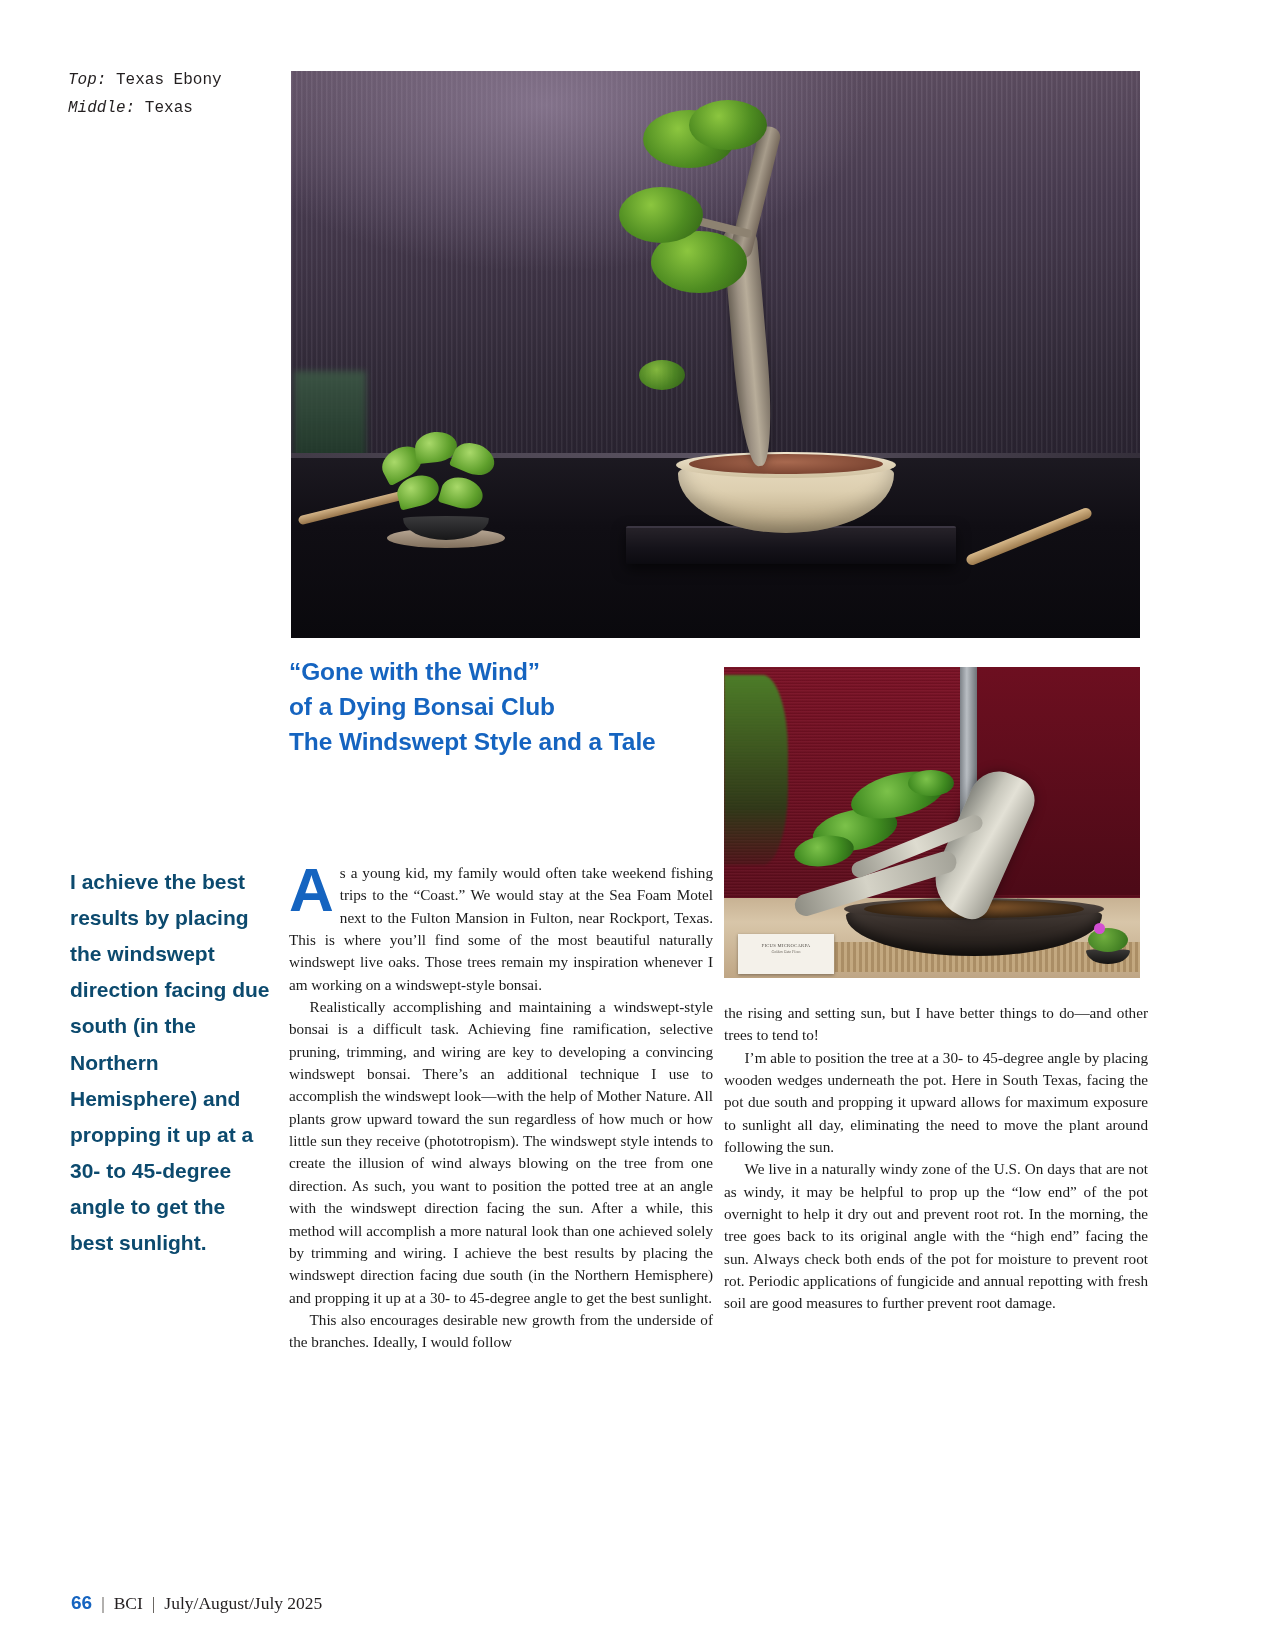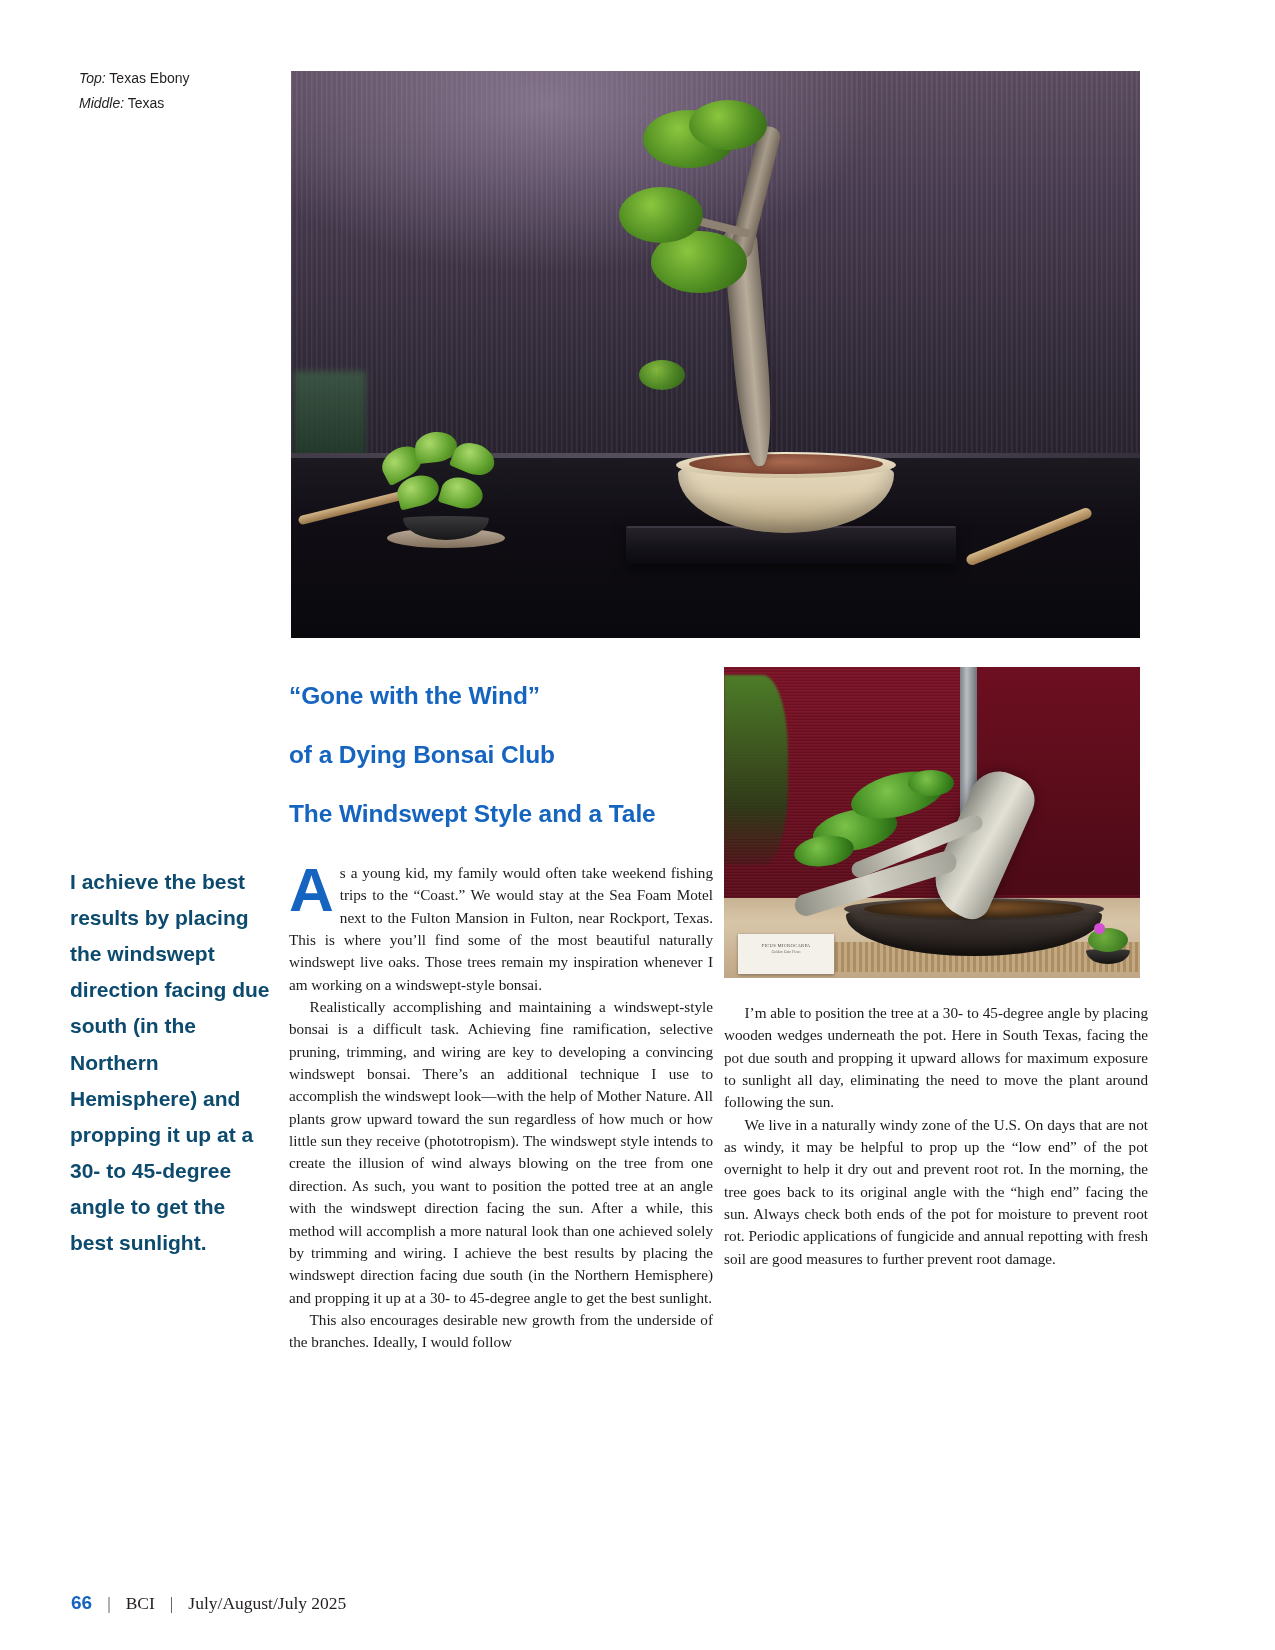"Top: Texas Ebony" .top-captions { font-family: Liberation Sans, sans-serif -> Liberation Mono, monospace; font-size: 14px -> 16px; left: 79px -> 68px }
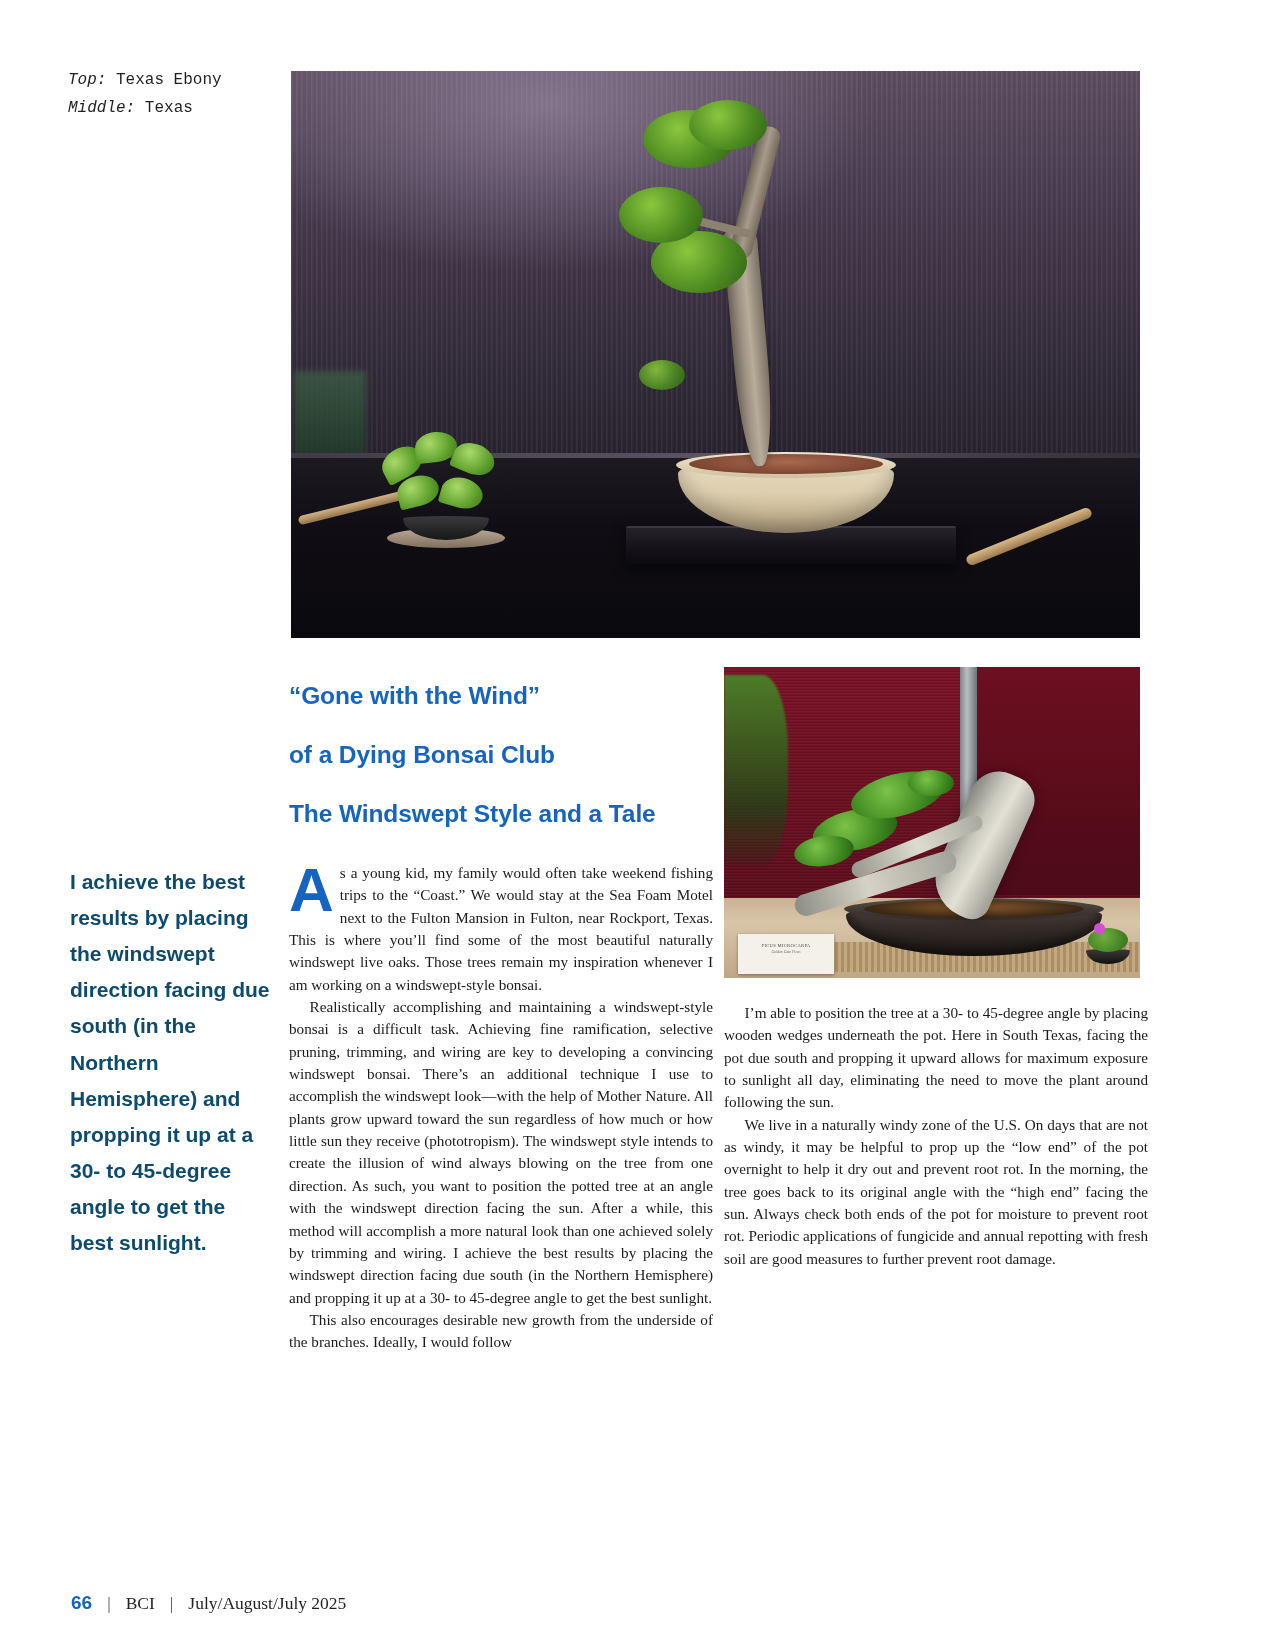"“Gone with the Wind”" .headline div { margin-top: 24px -> none }
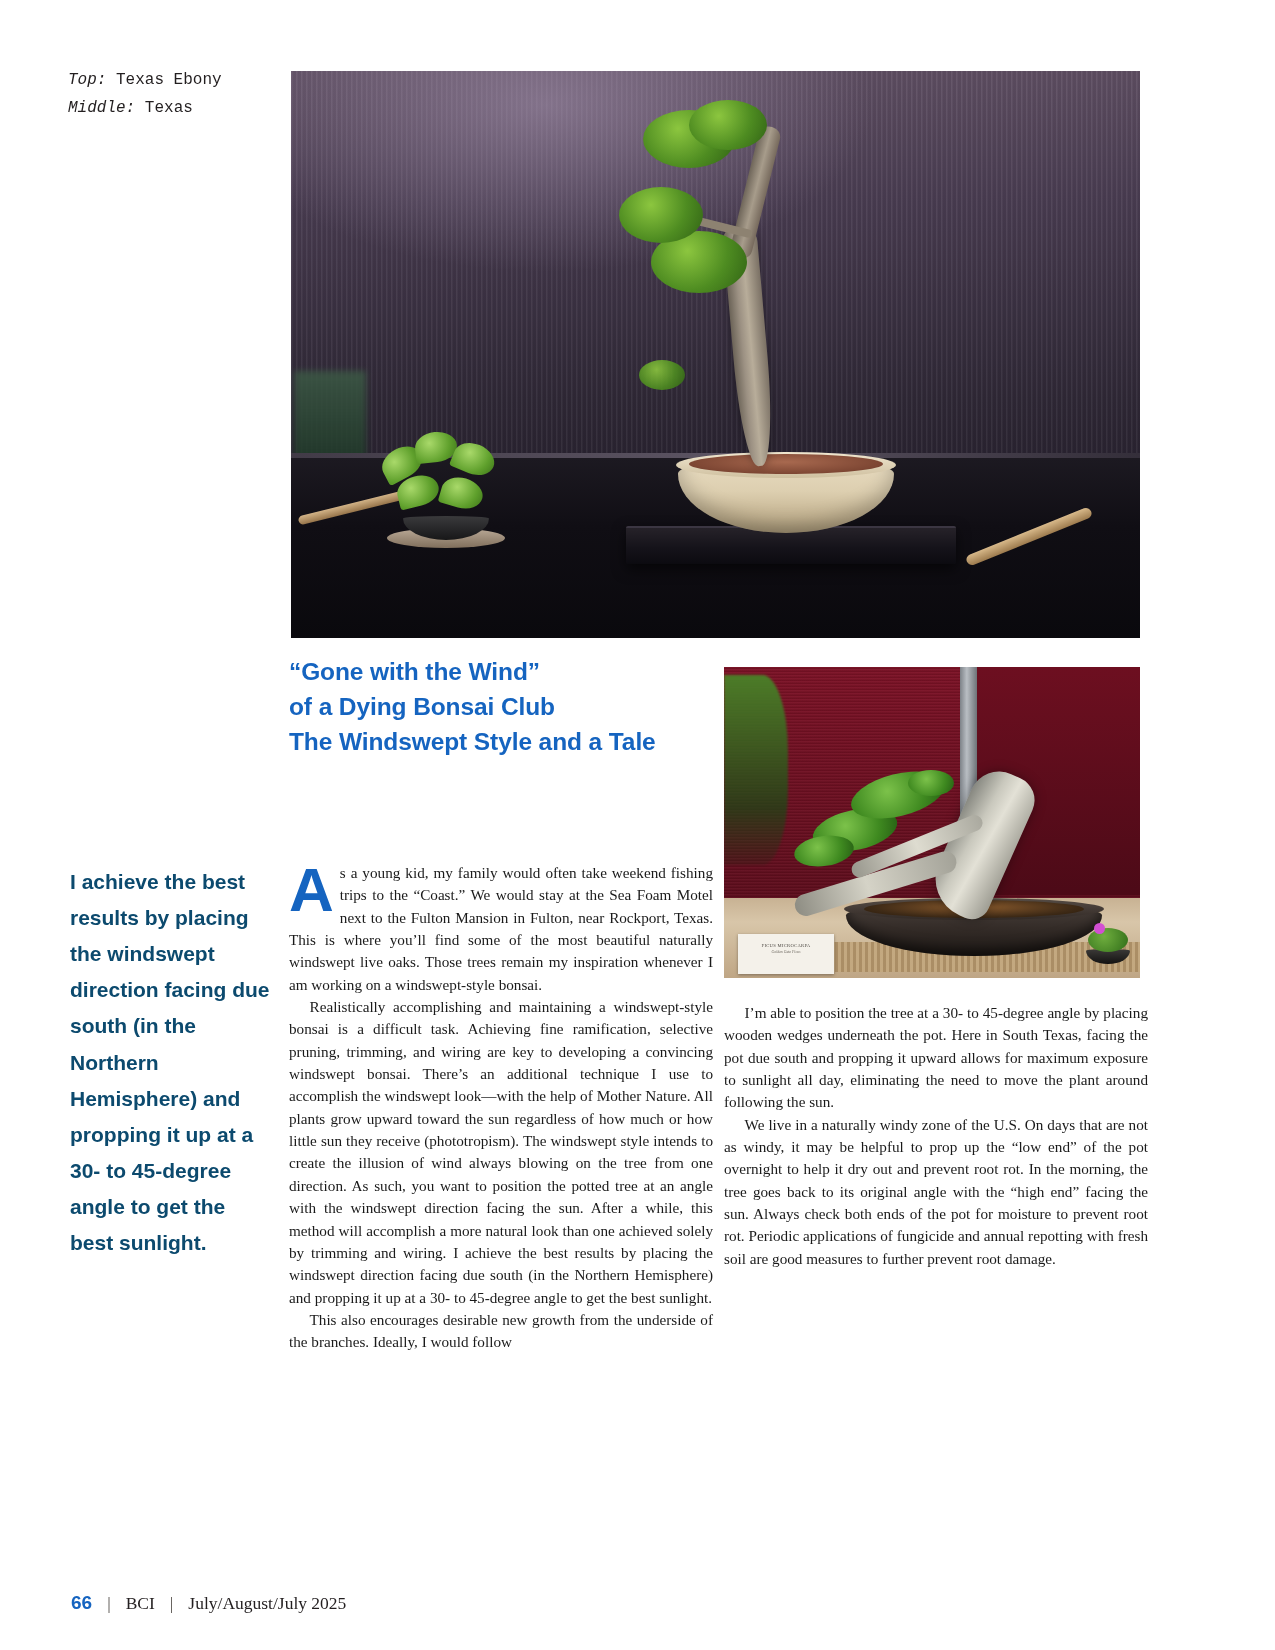"the rising and setting sun," p.first { html: none -> <p>the rising and setting sun, but I have better things to do—and other trees to tend to!</p> }
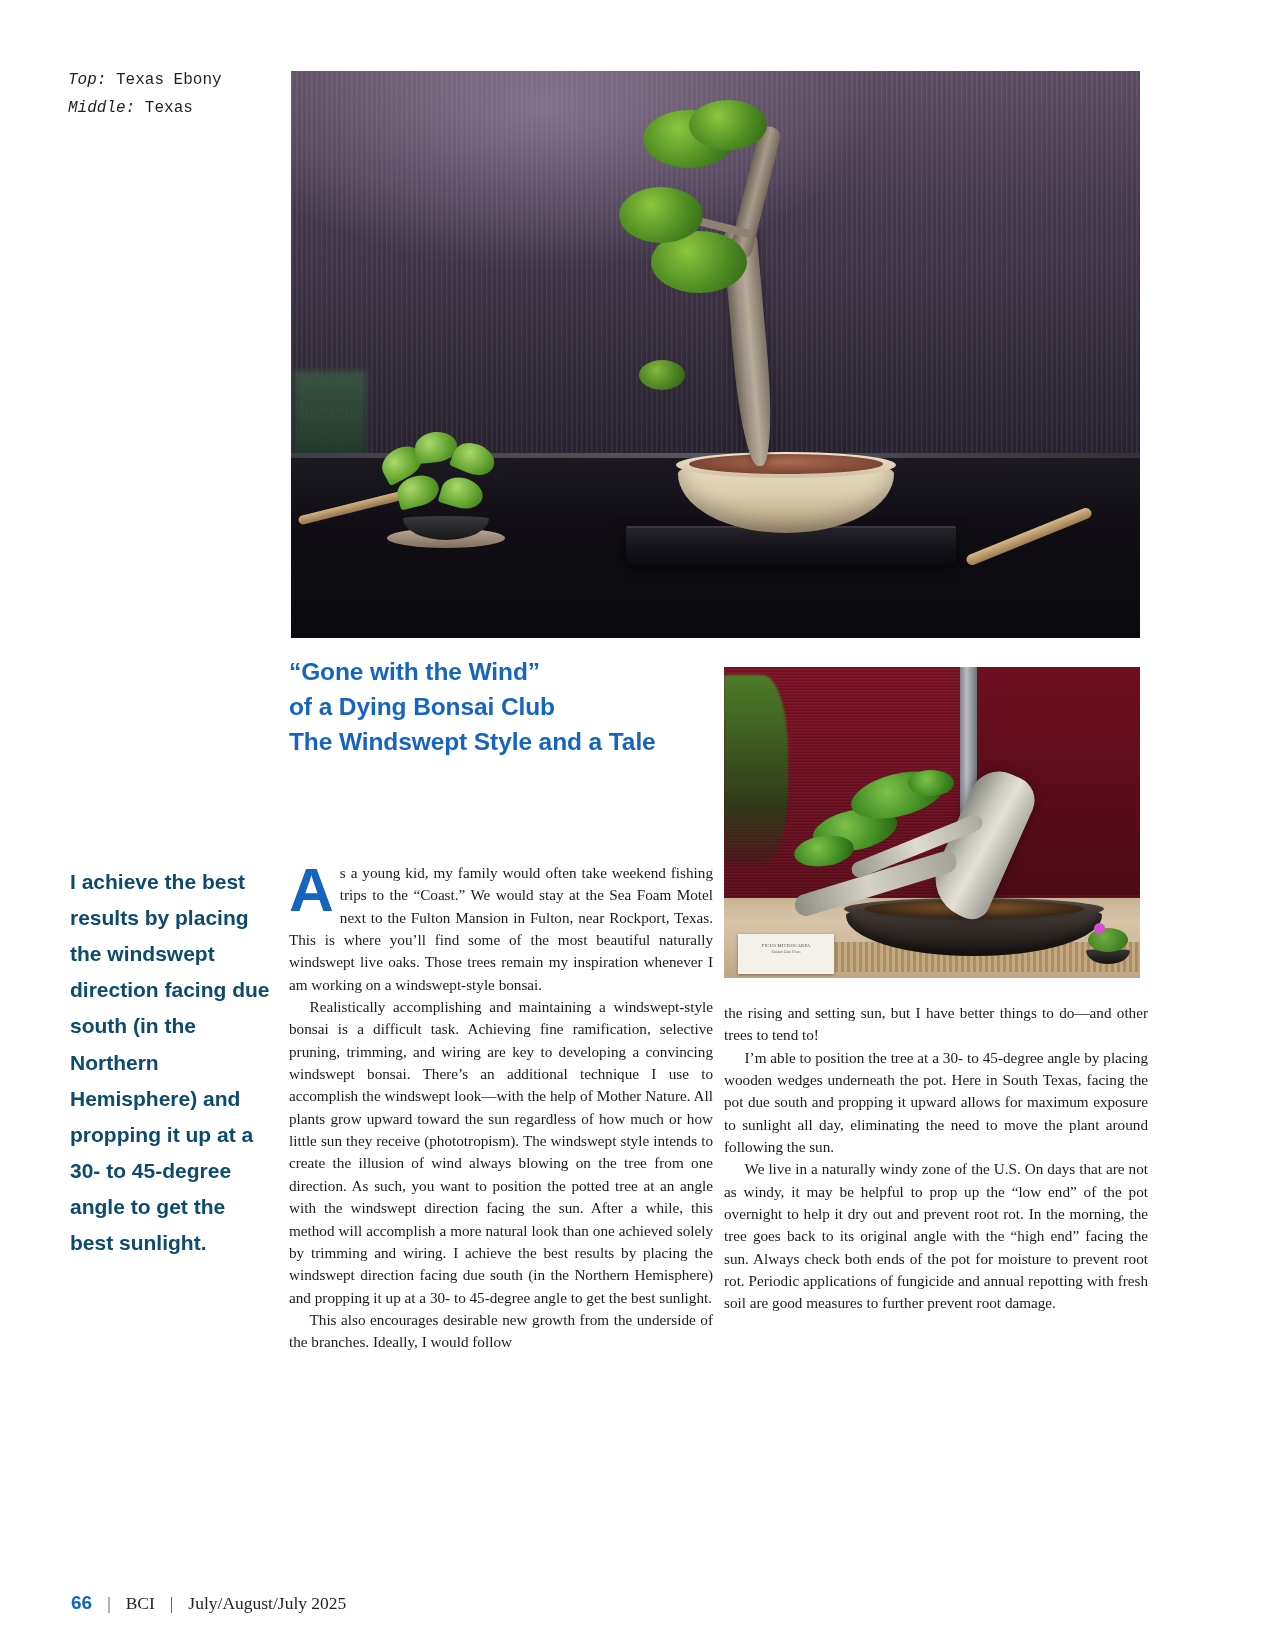"66" .footer { gap: 15px -> 9px }
